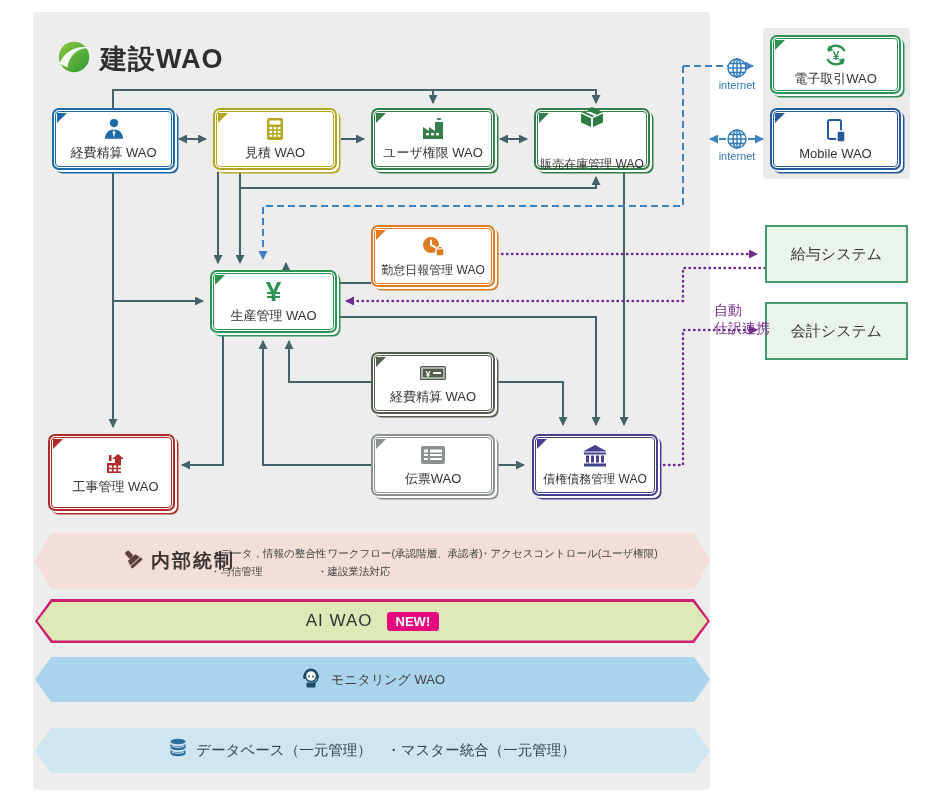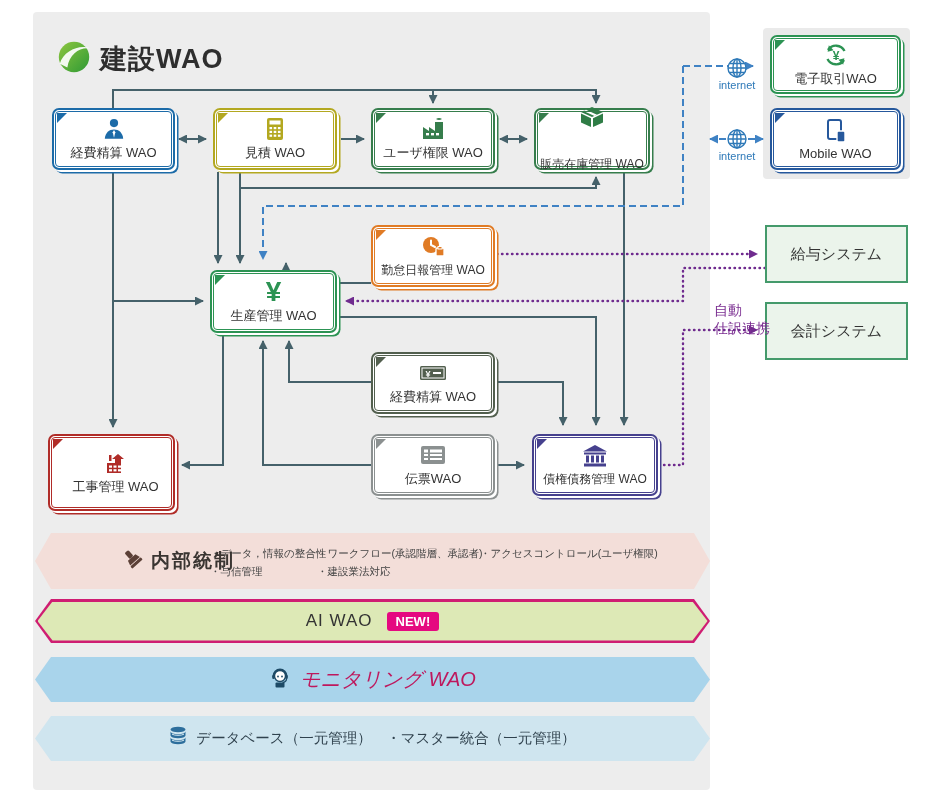"モニタリング WAO" .mon-label { color: #be185d -> #404040; font-size: 20px -> 13px; font-style: italic -> none }
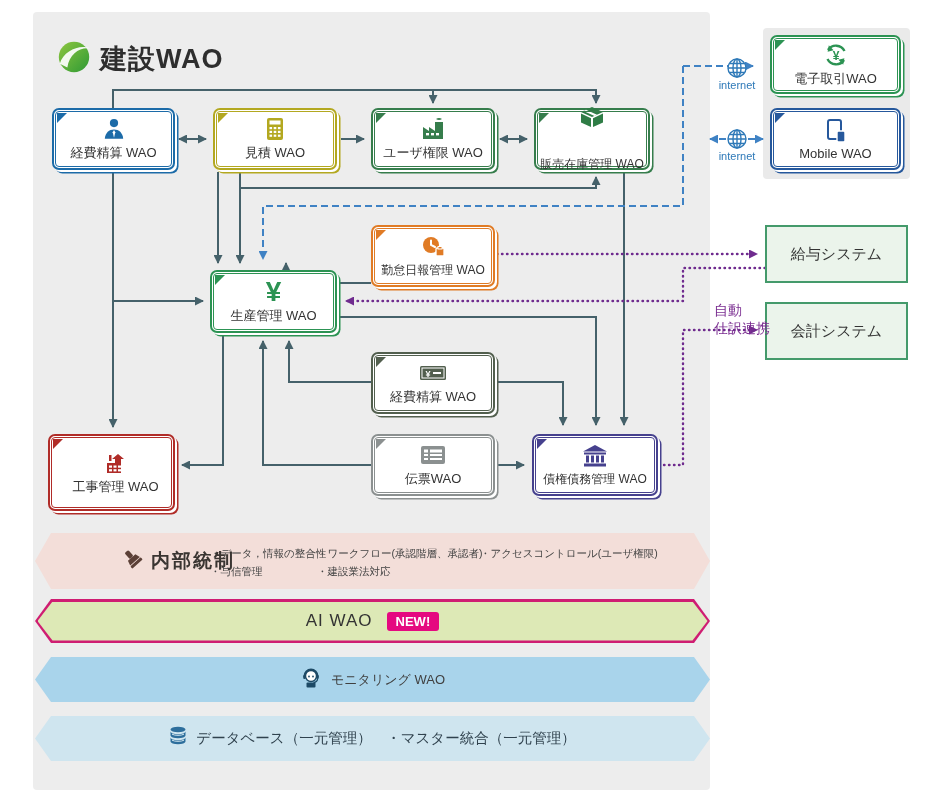"データベース（一元管理） ・マスター統合（一元管理）" .b-lblue { margin-top: none -> 12px }
